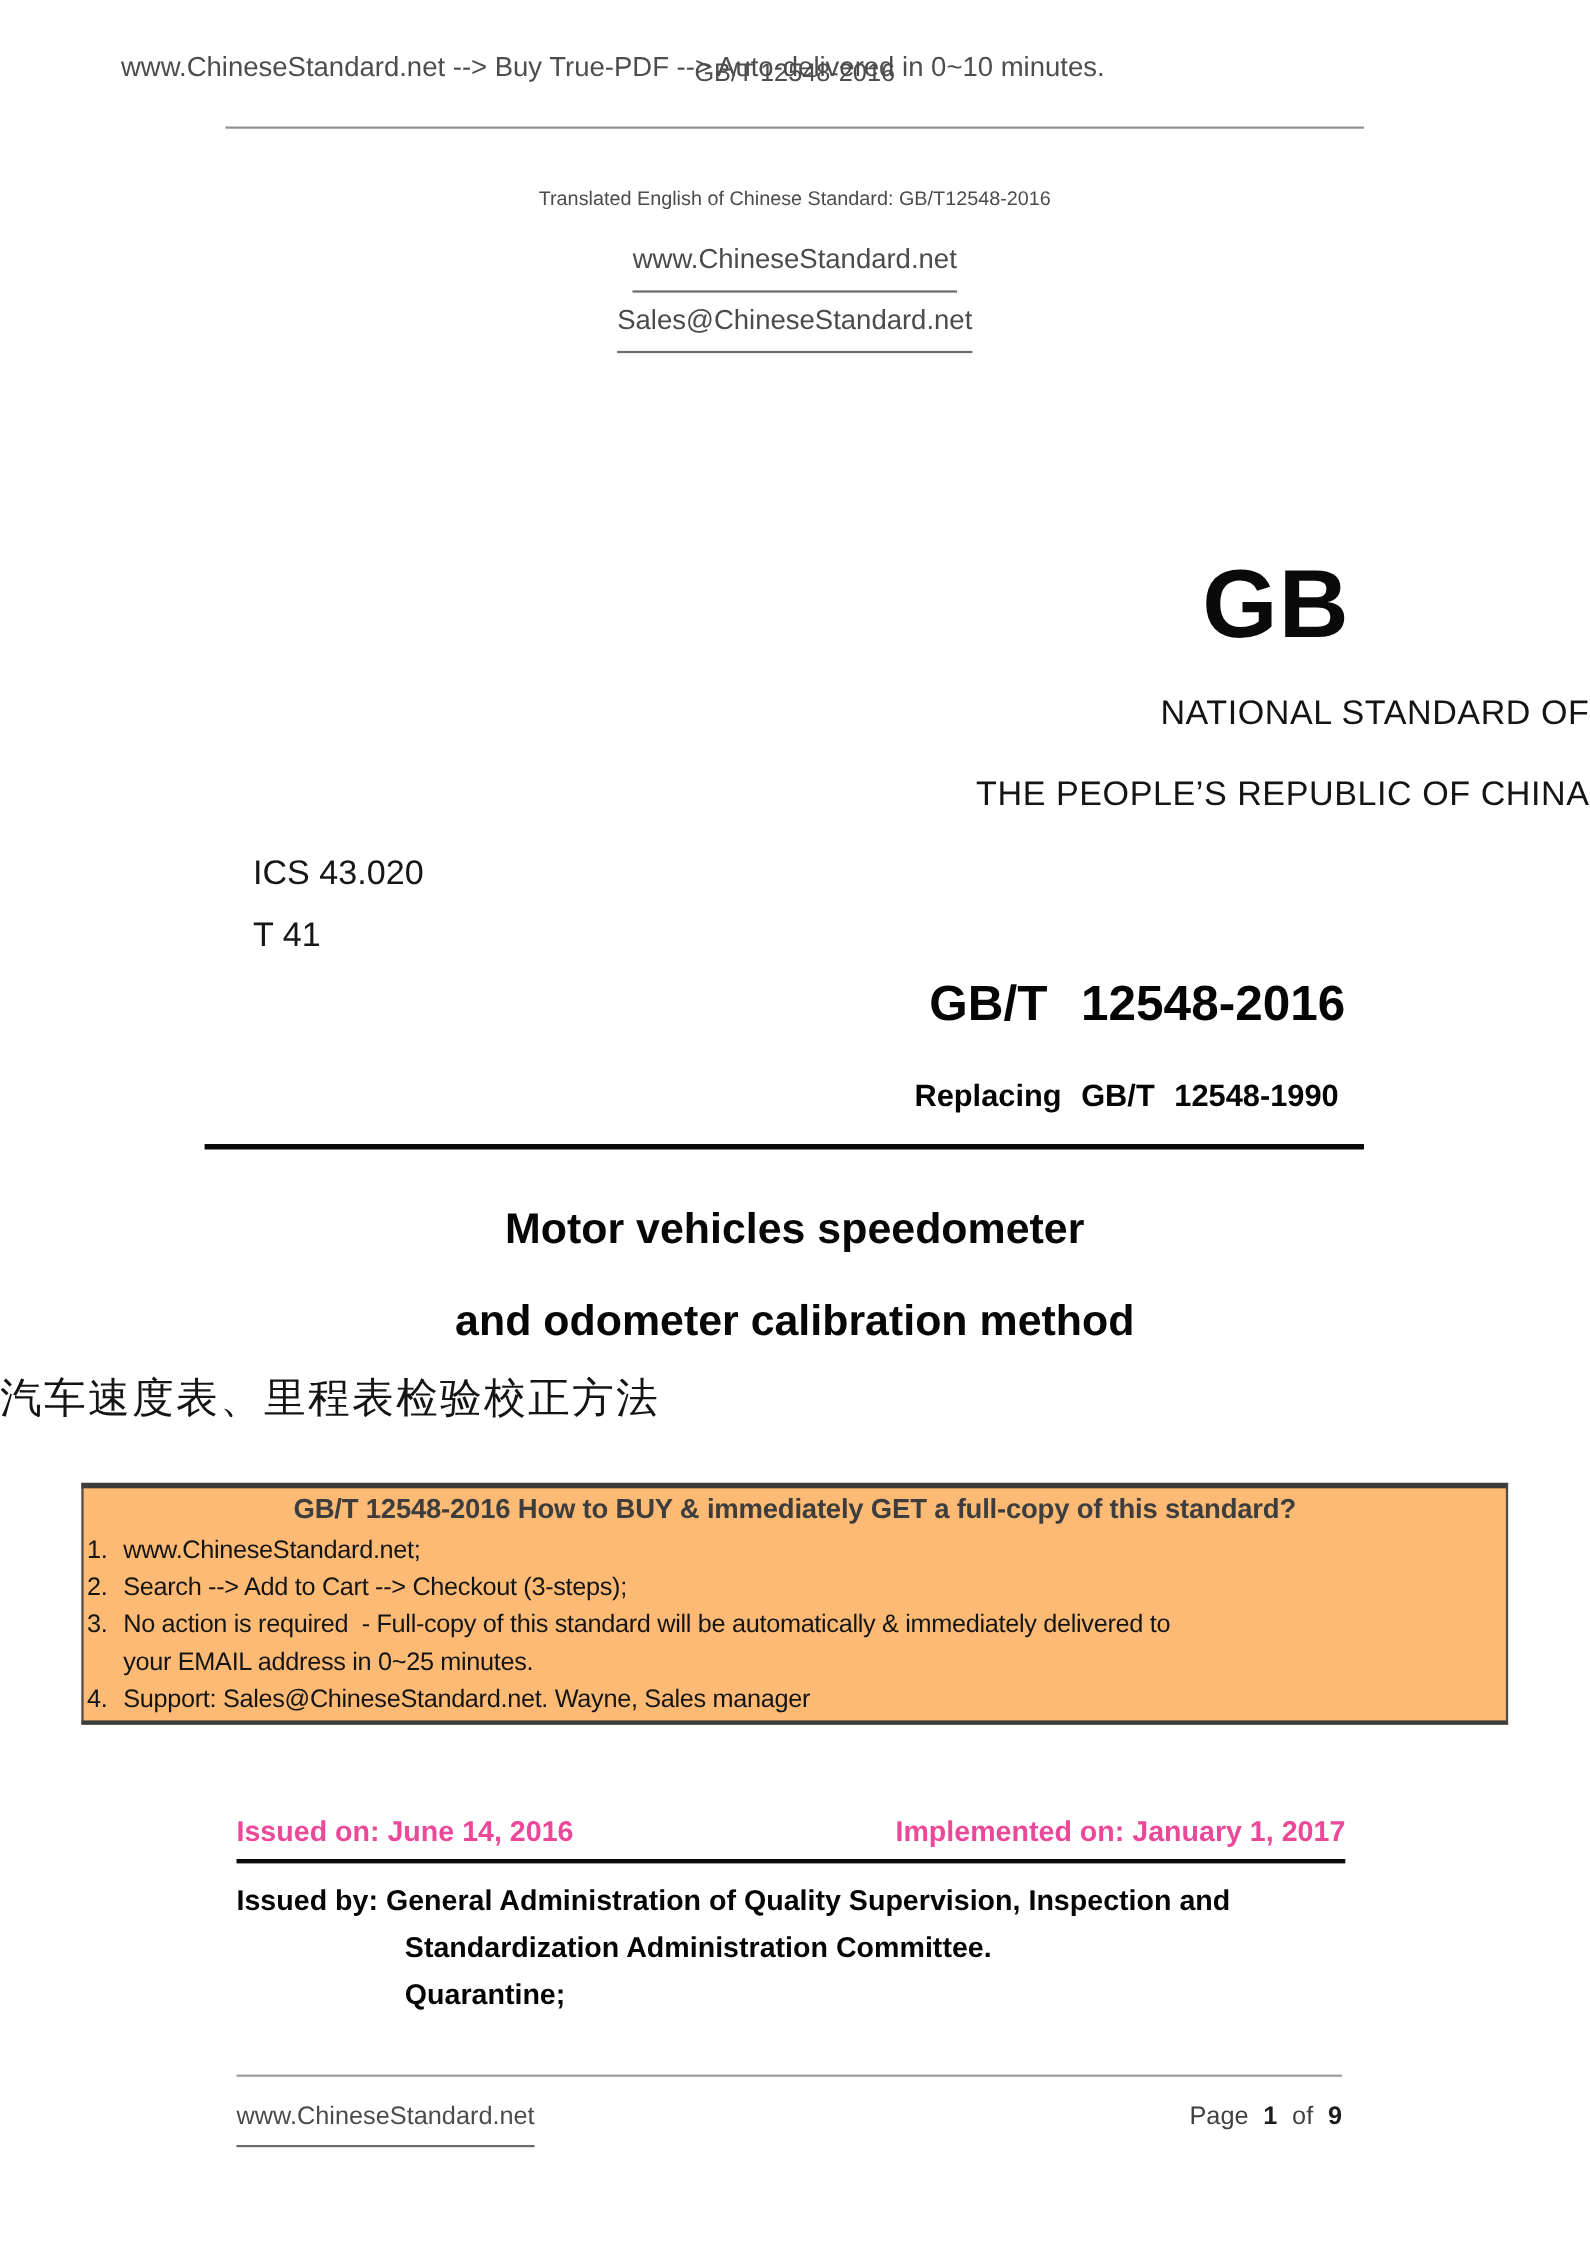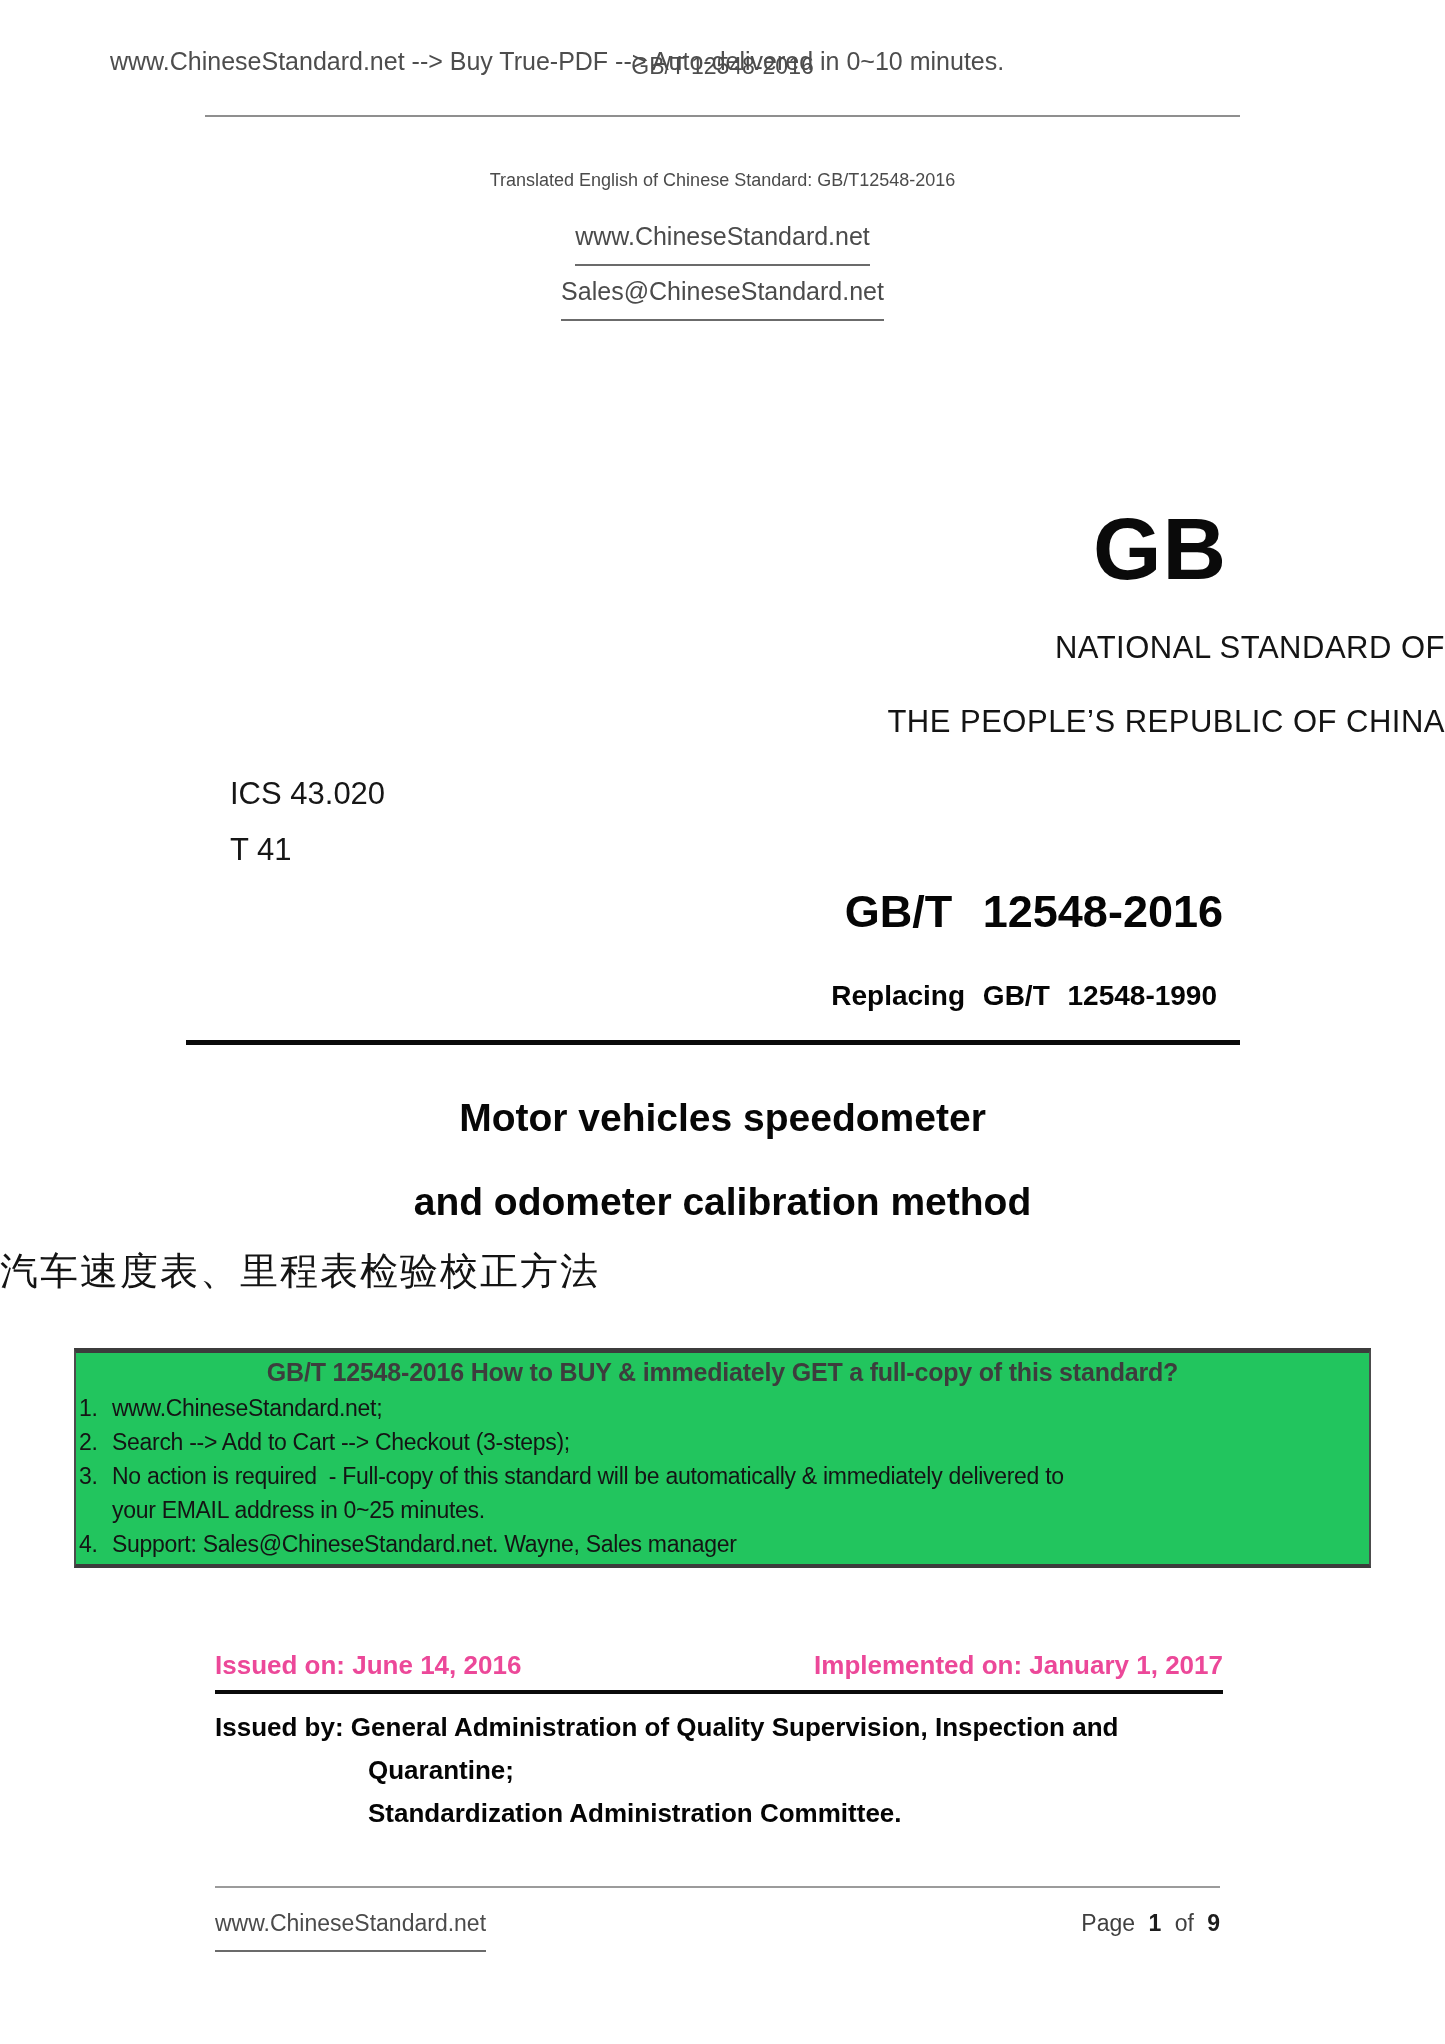"GB/T 12548-2016 How to BUY" .buy-box { background: #22c55e -> #fdba74 }
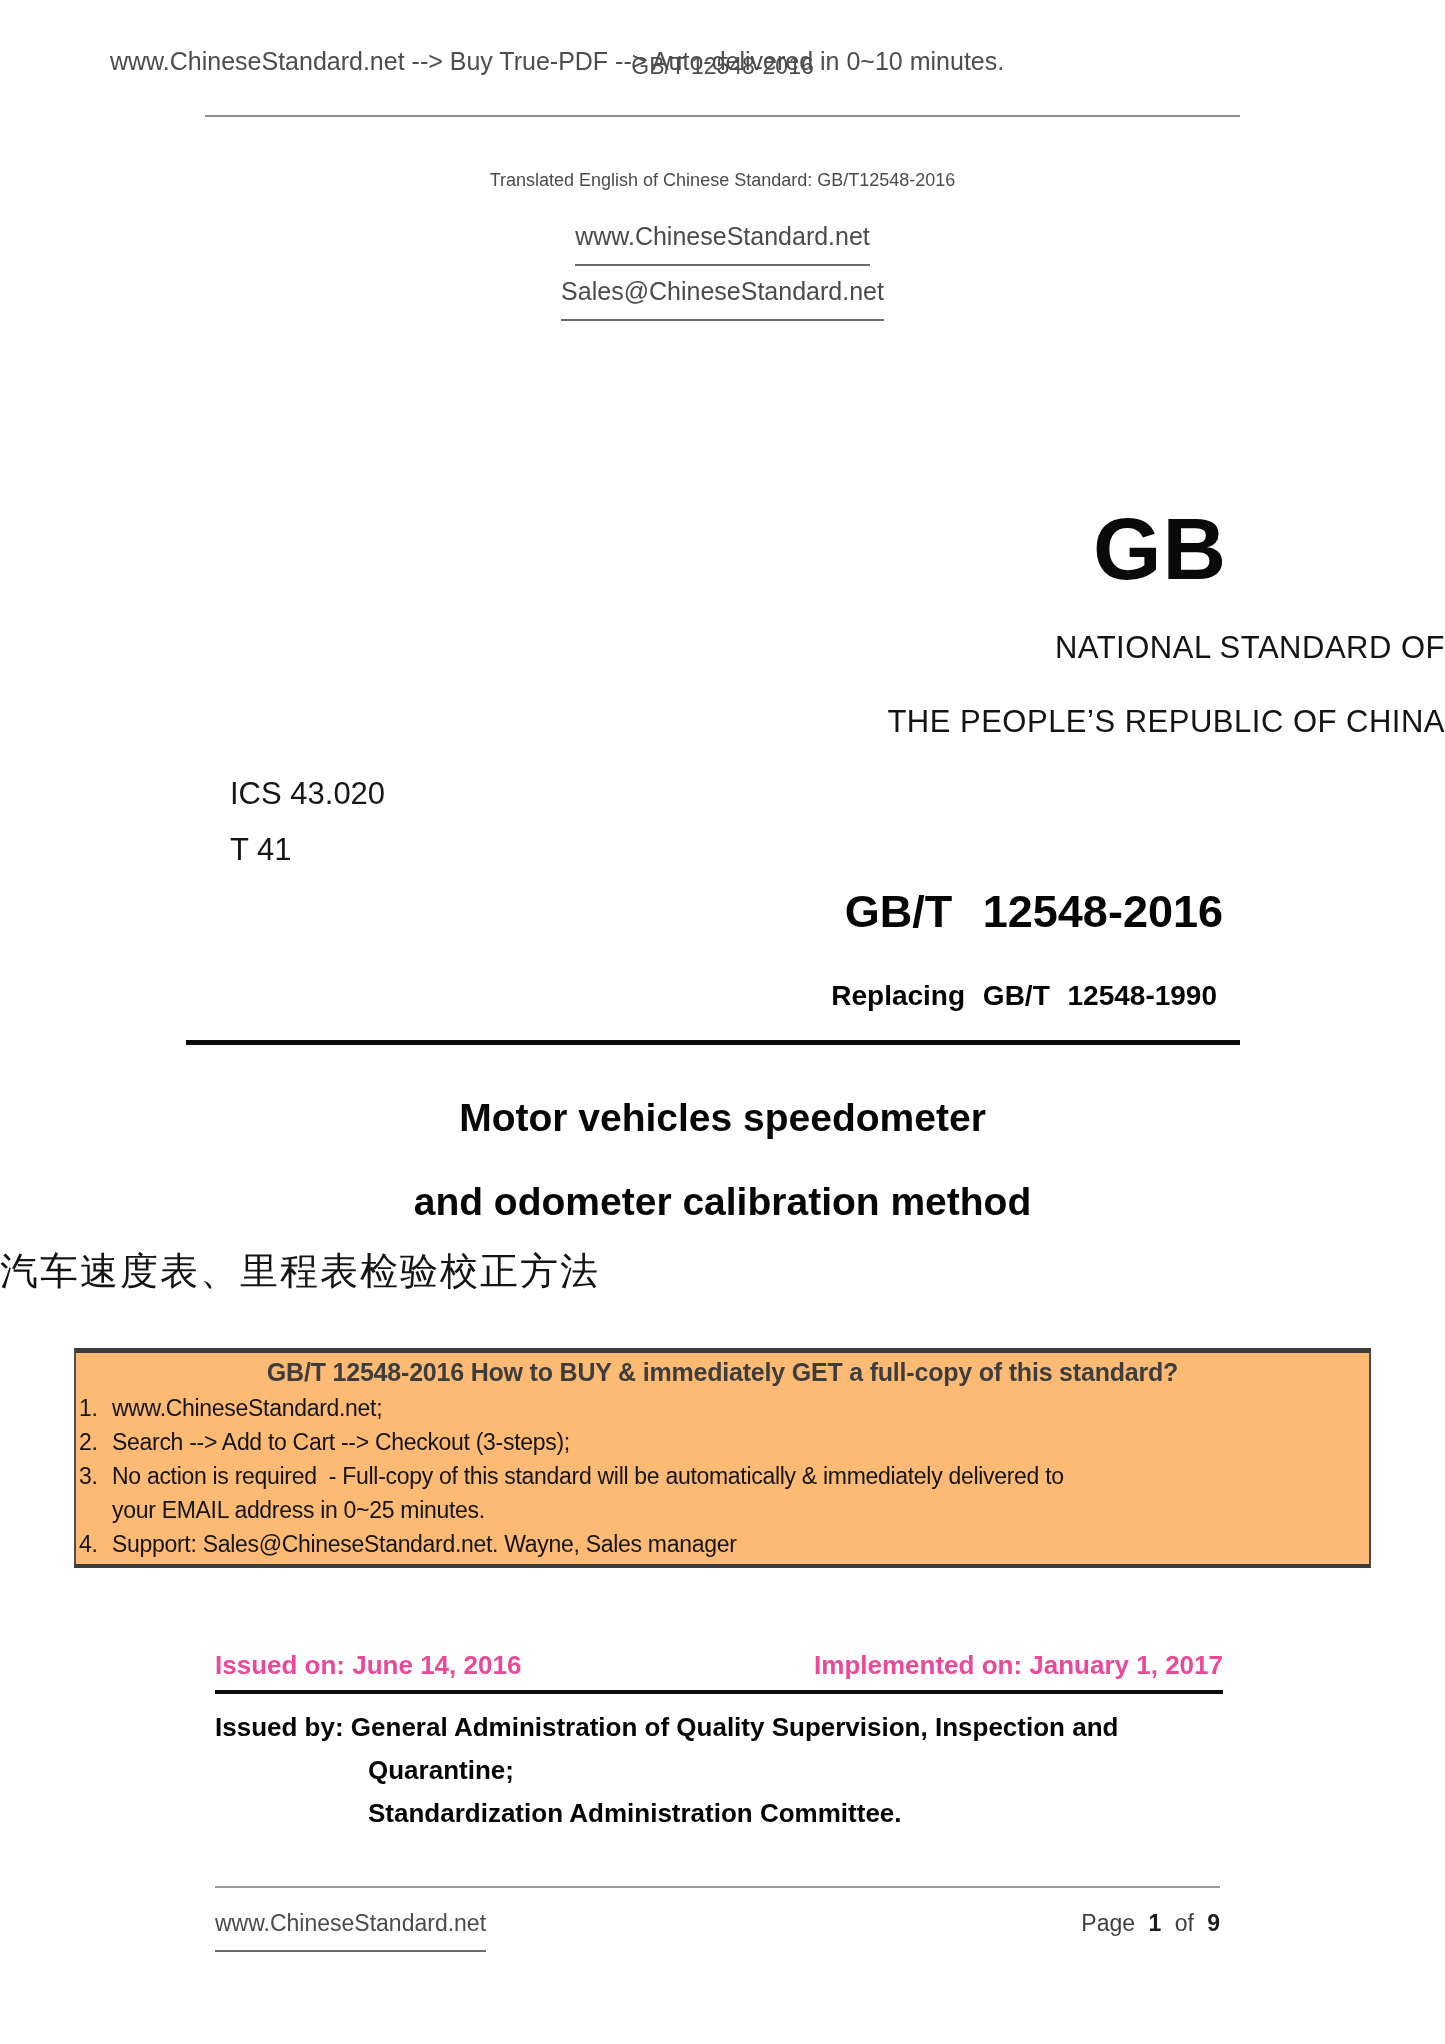"Quarantine;" div.ib-indent { order: before "Standardization Administration" -> after "Standardization Administration" }
